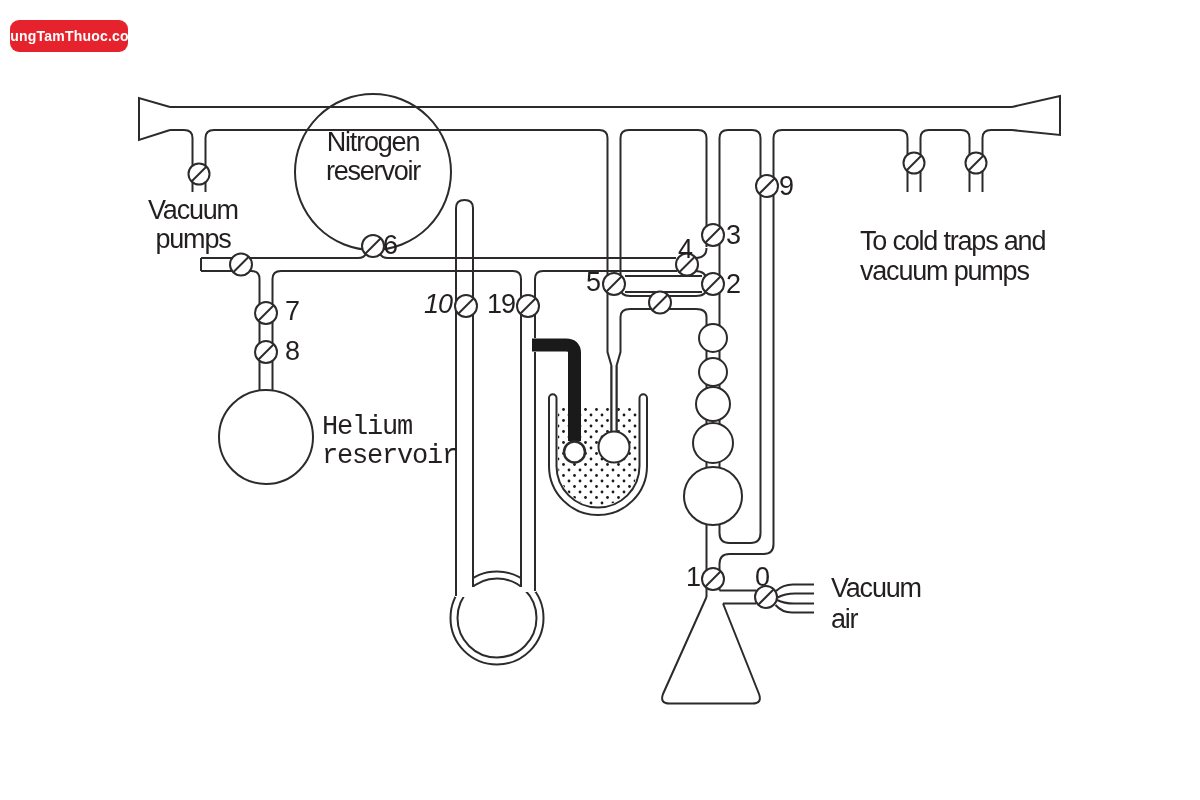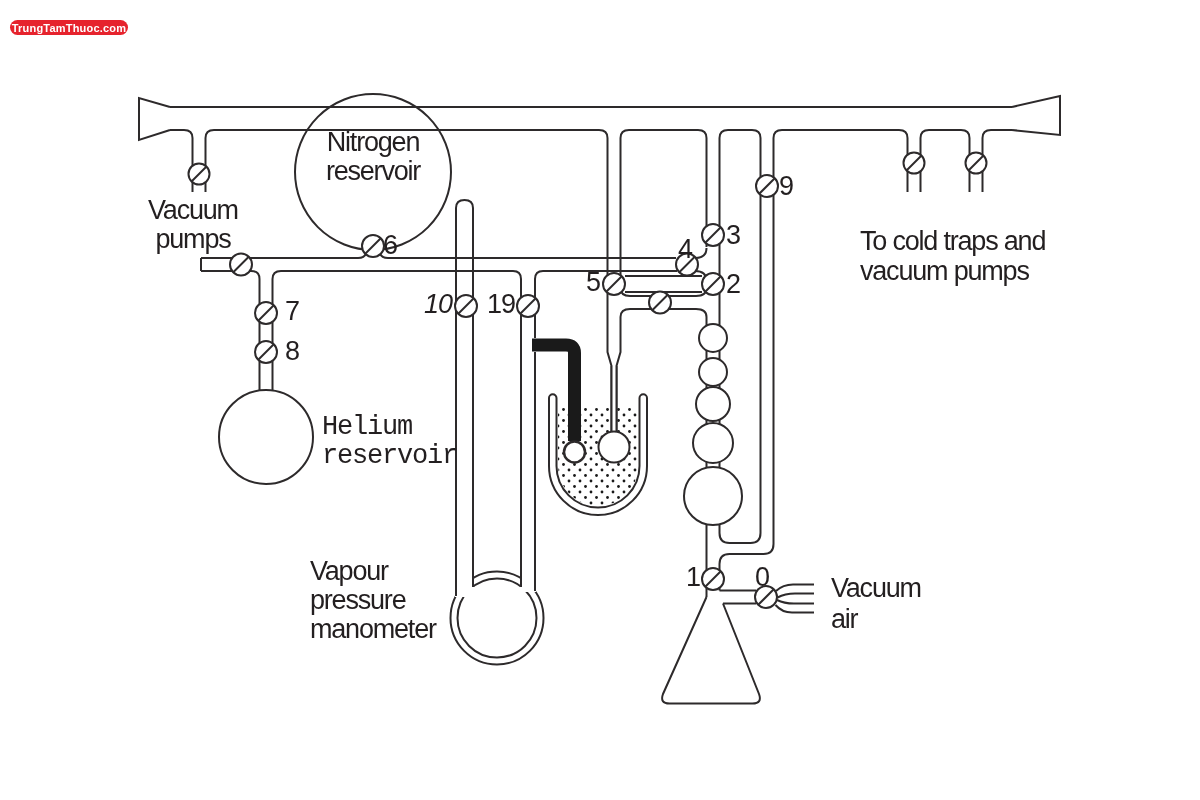"TrungTamThuoc.com" #badge { font-size: 11px -> 14px; height: 15px -> 32px }
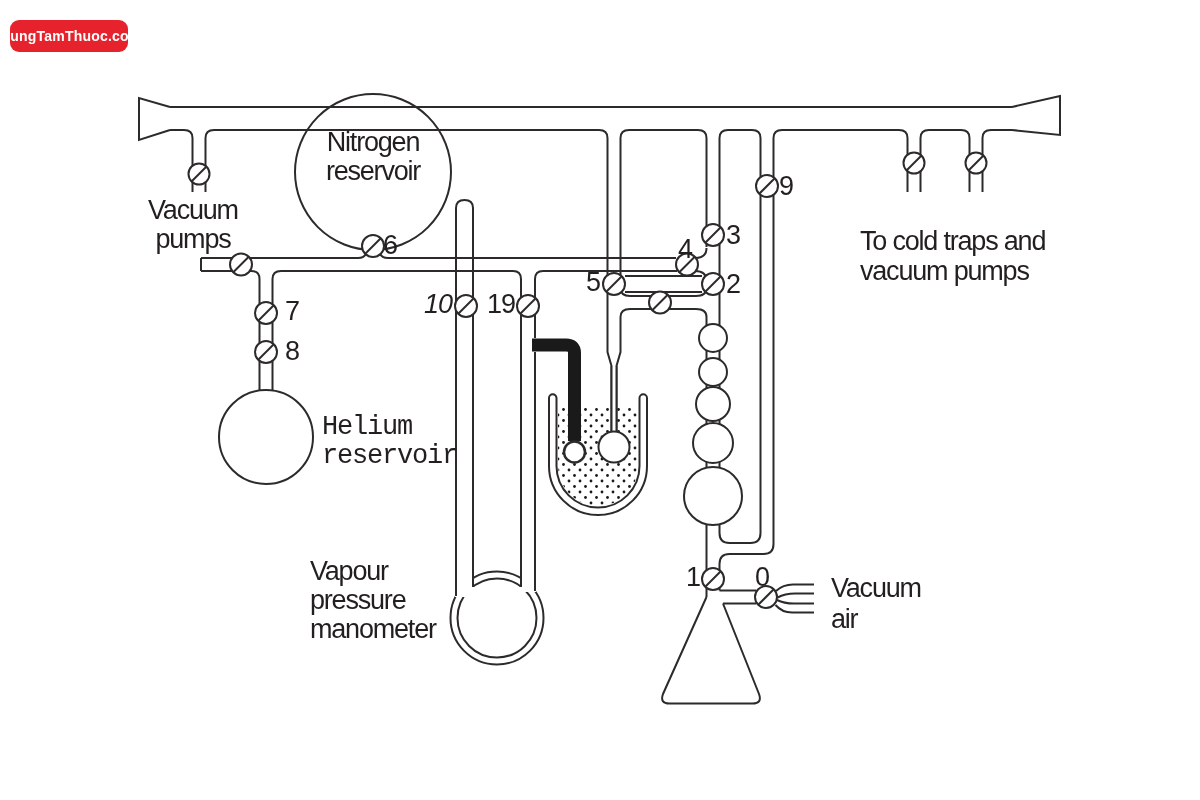"Vapour" div.dlabel { html: <div><span>Vapour</span><br><span>pressure</span><br><span>manometer</span></div> -> none }
